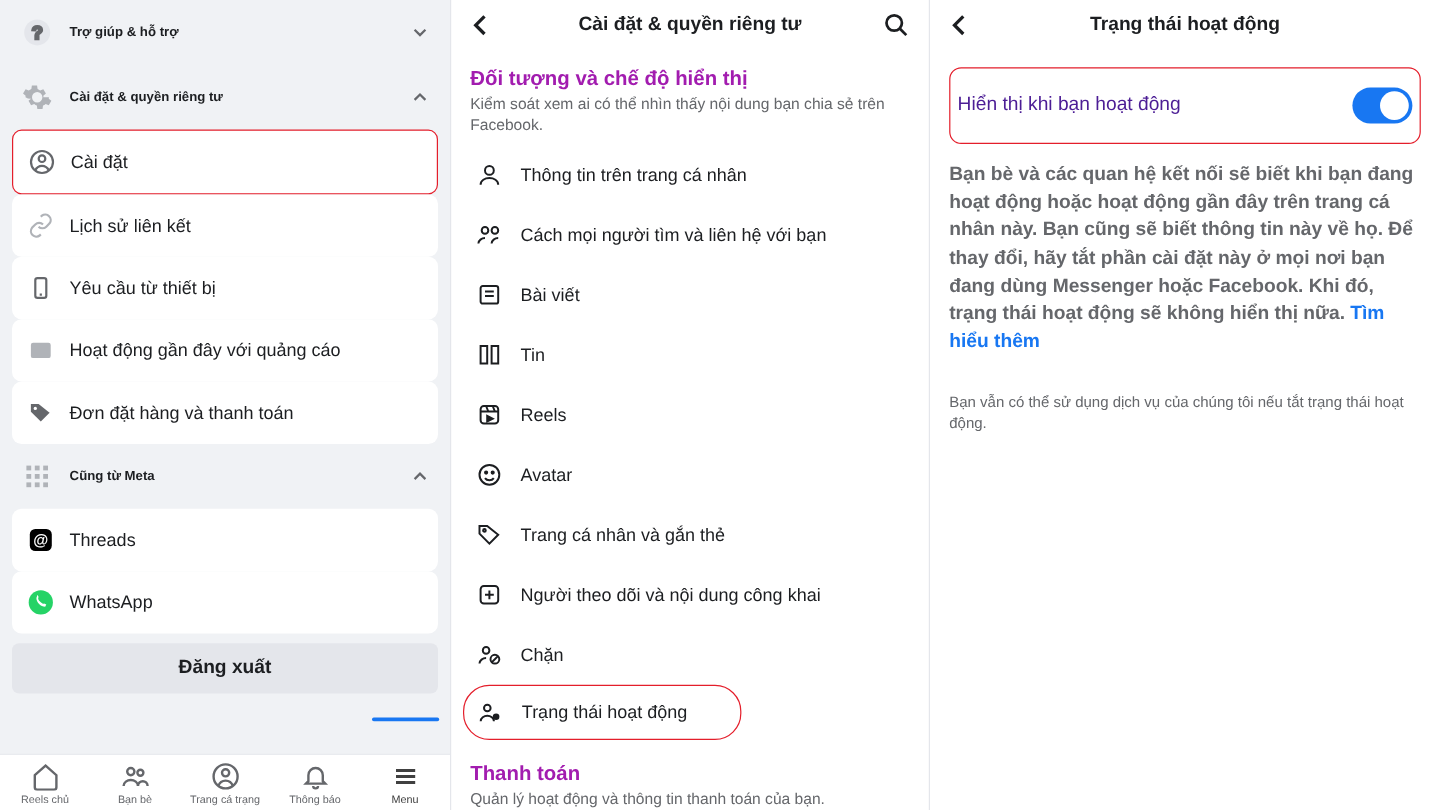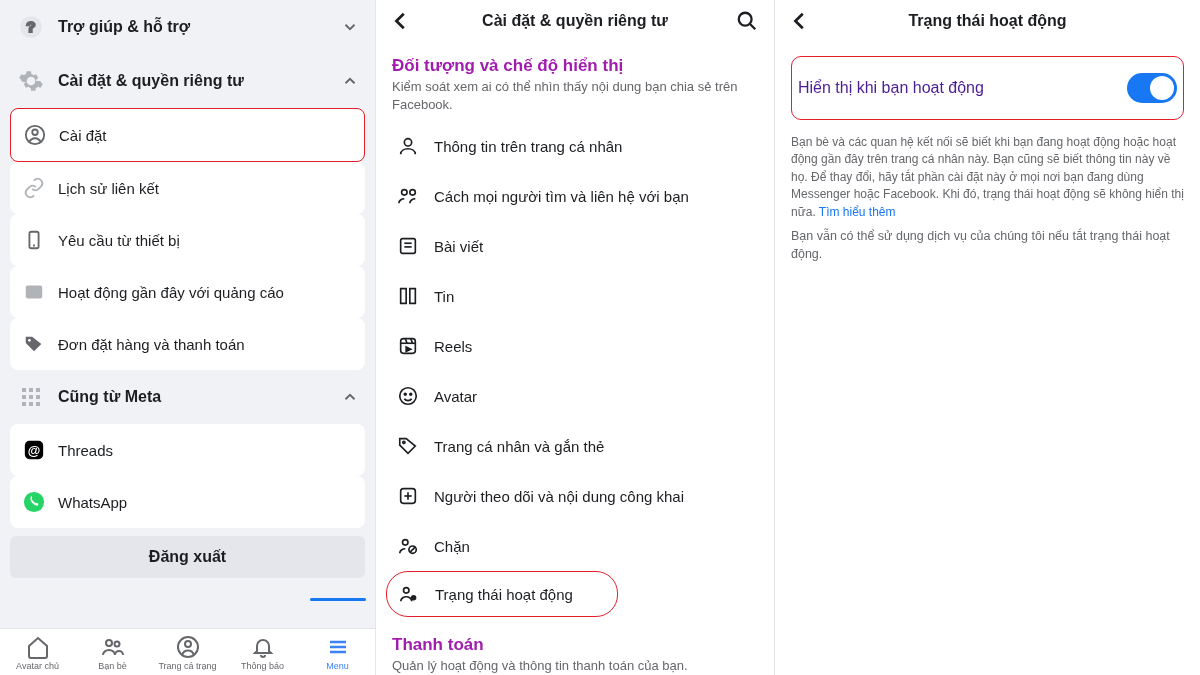"Trợ giúp & hỗ trợ" .lp-section-row .lbl { font-size: 16px -> 11px }
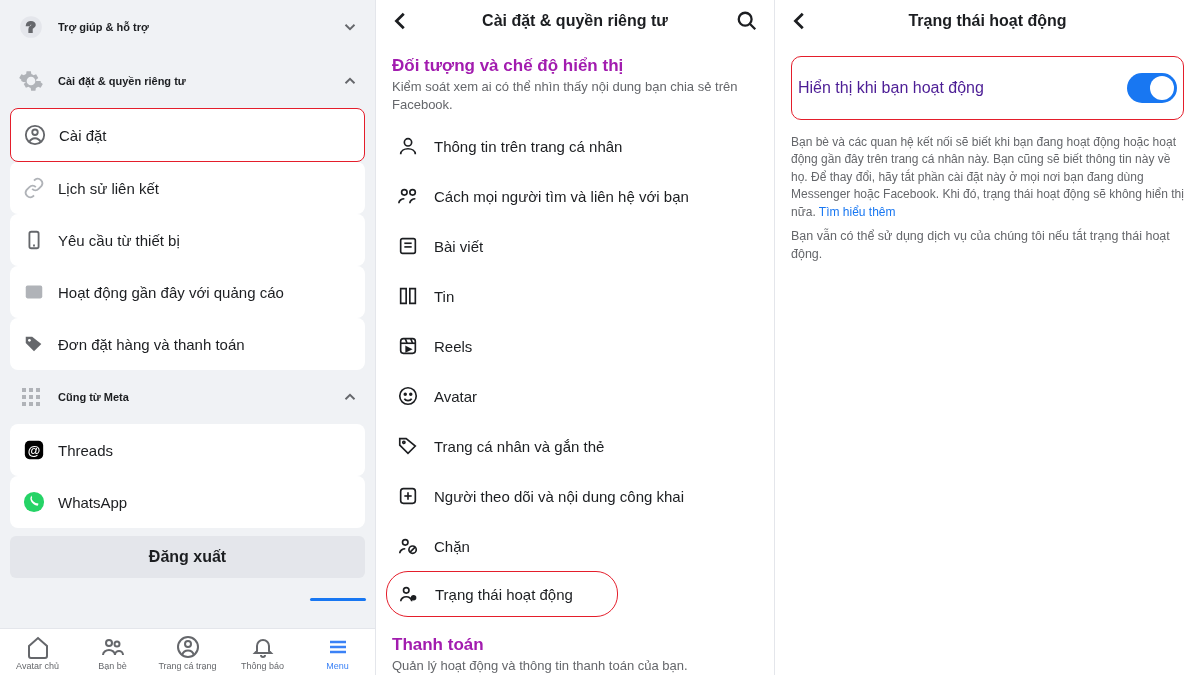"Bạn bè và các quan" .rp-desc { font-size: 12px -> 16px; font-weight: none -> bold }
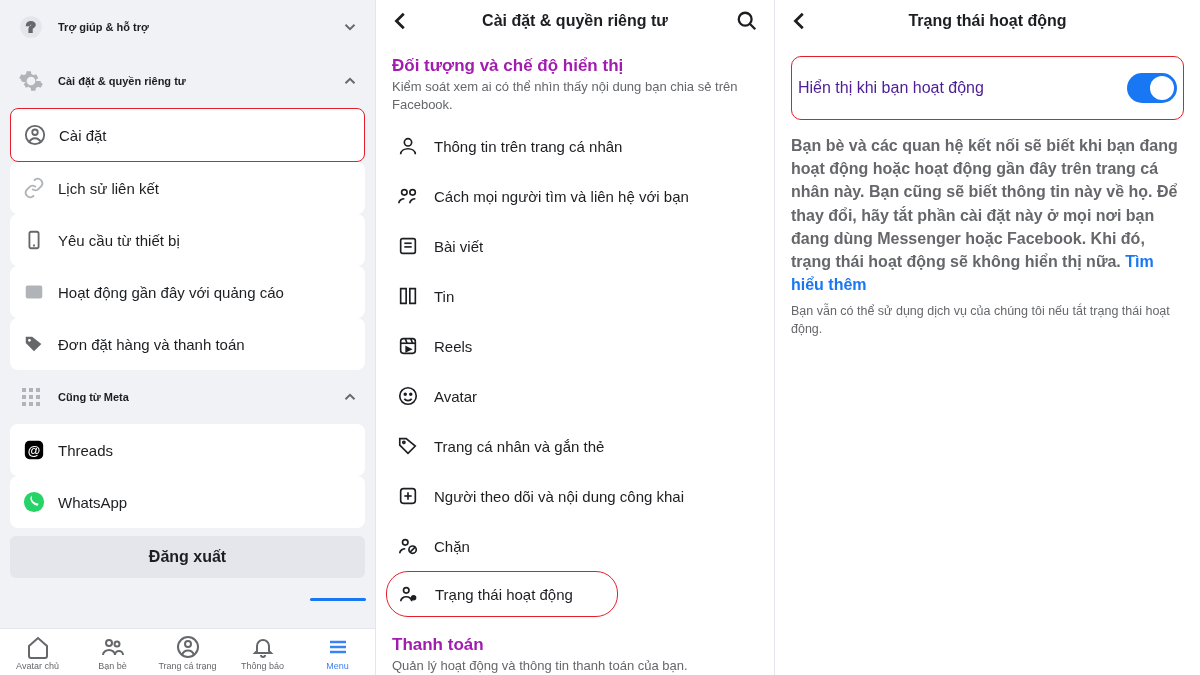"Bạn vẫn có thể sử" .rp-desc2 { margin-top: 6px -> 30px }
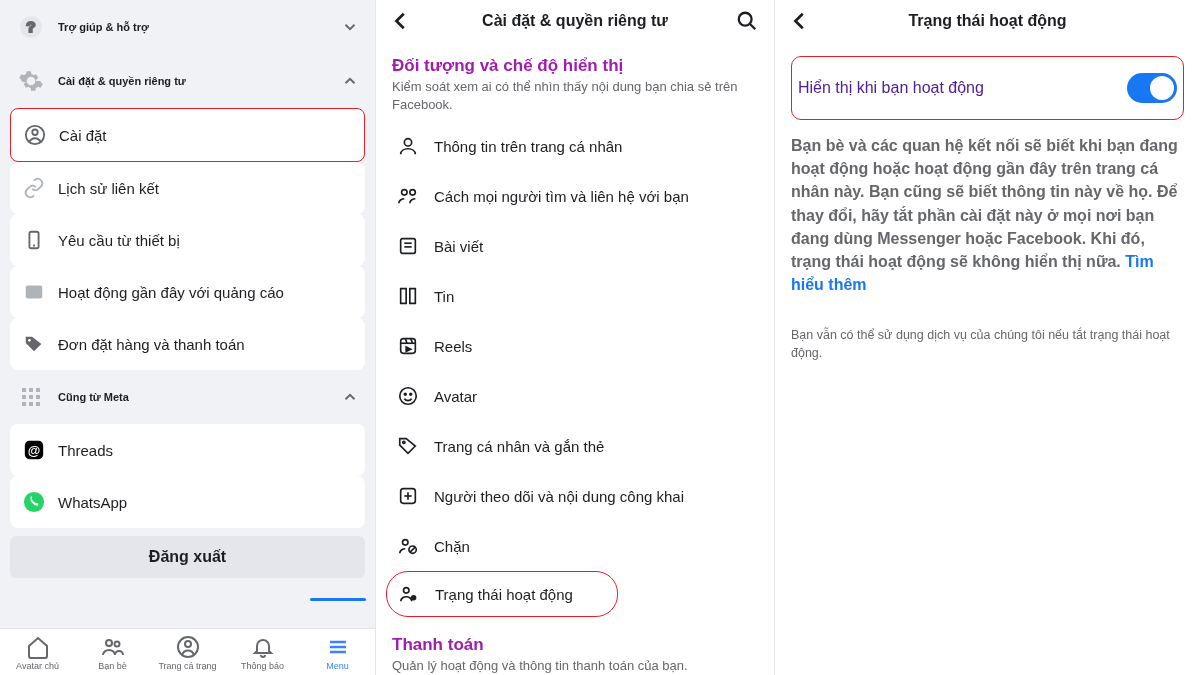"Avatar chủ" span.tlbl { text: Avatar -> Reels }
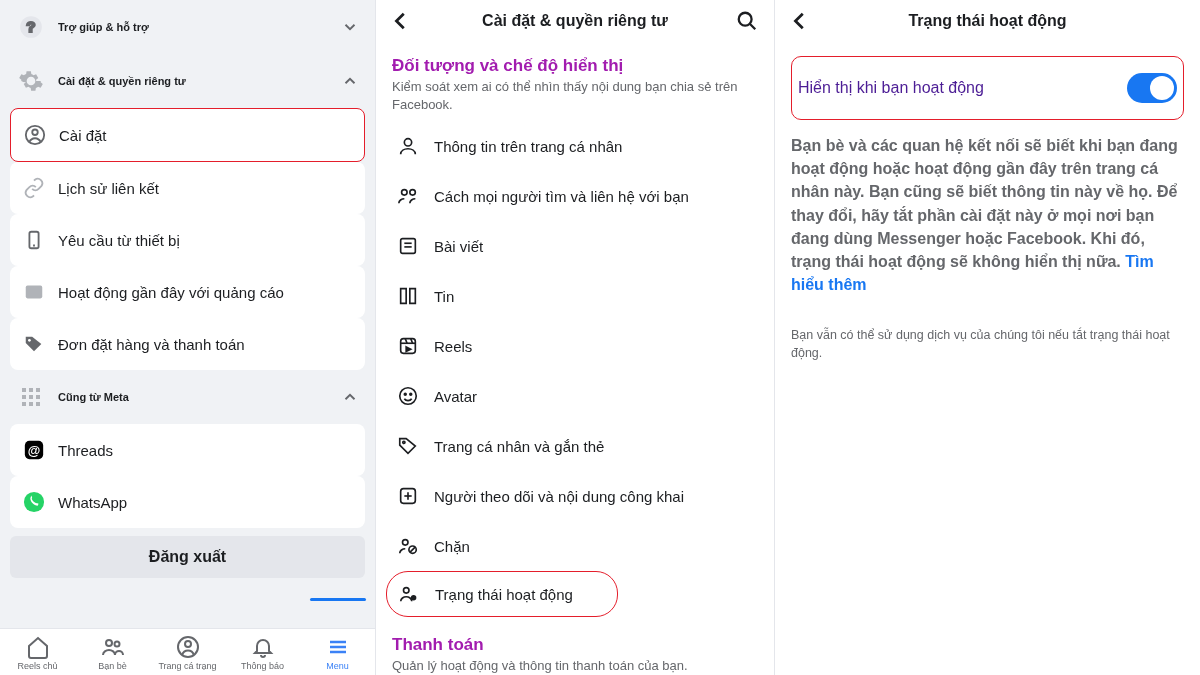"Menu" .lp-tab.active { color: #3b82f6 -> #404040 }
